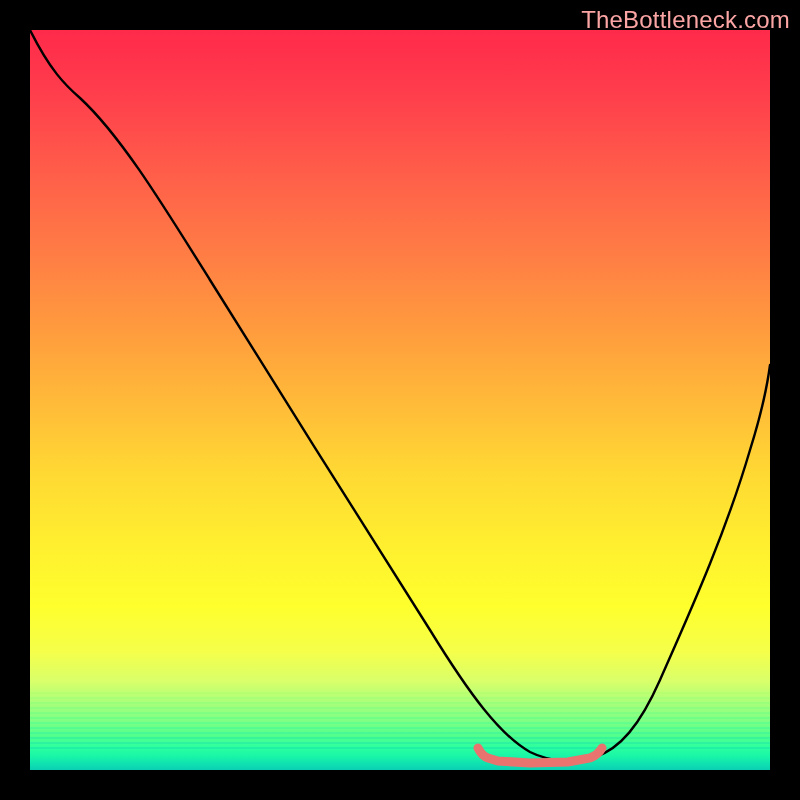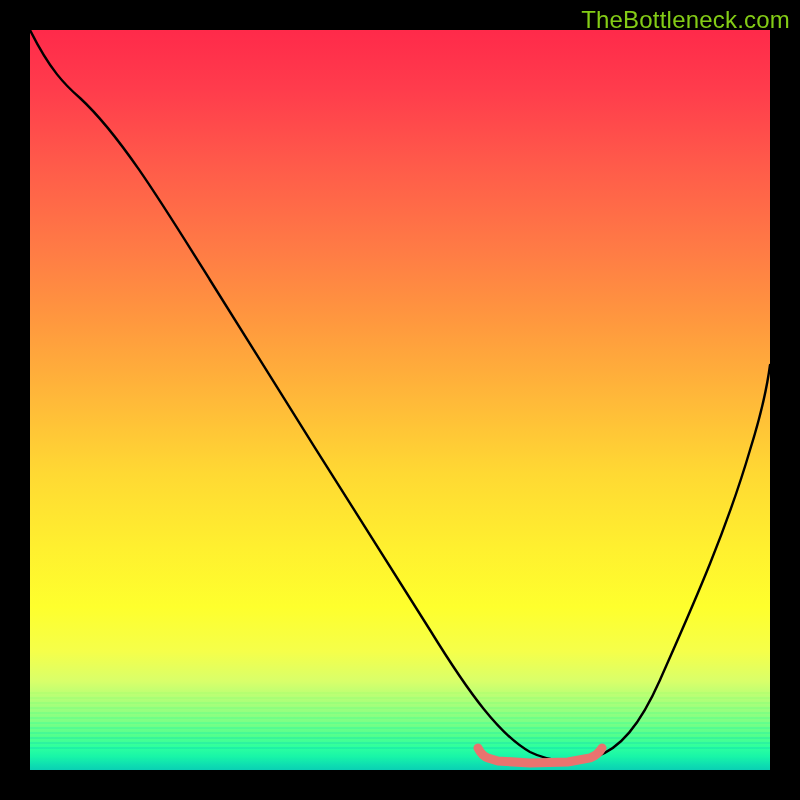"TheBottleneck.com" .watermark { color: #84cc16 -> #fca5a5 }
